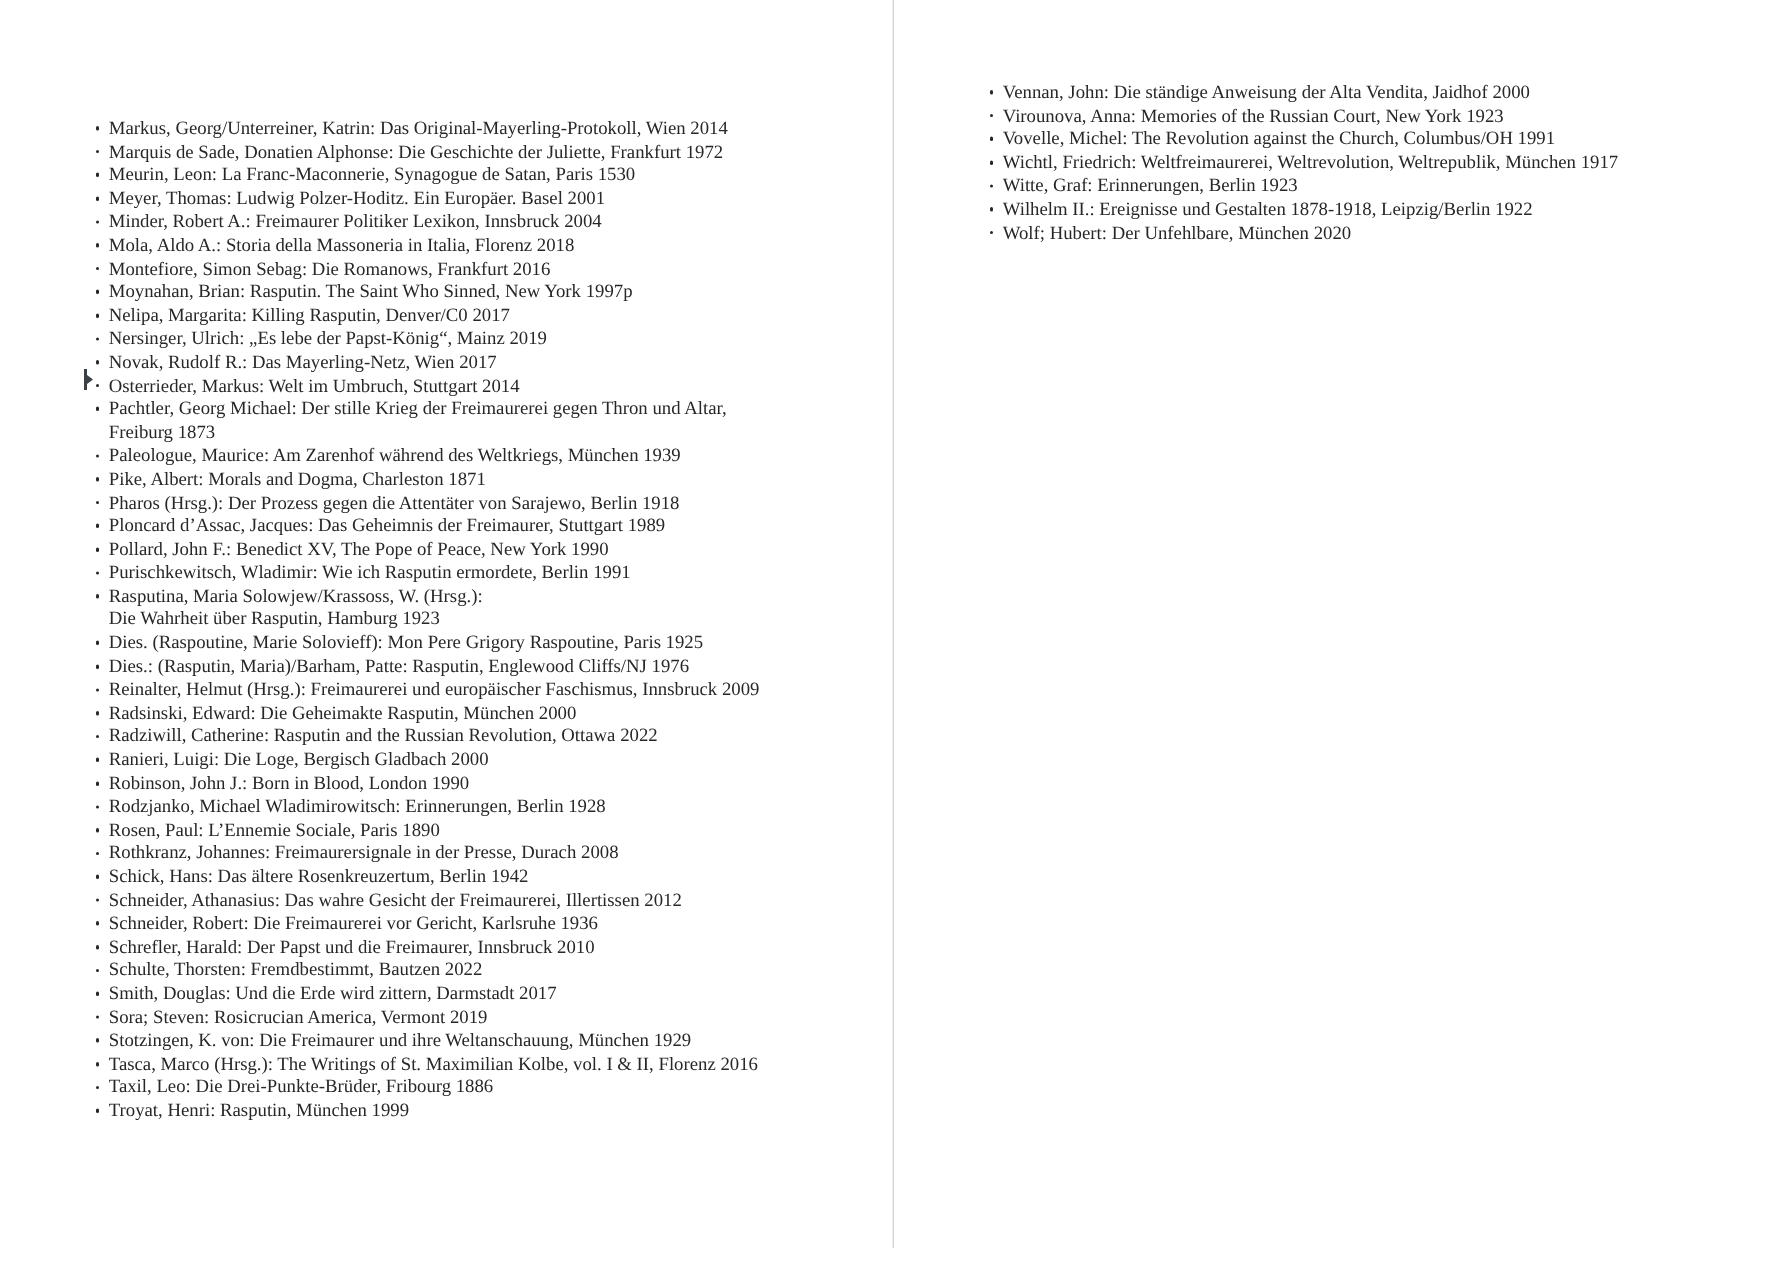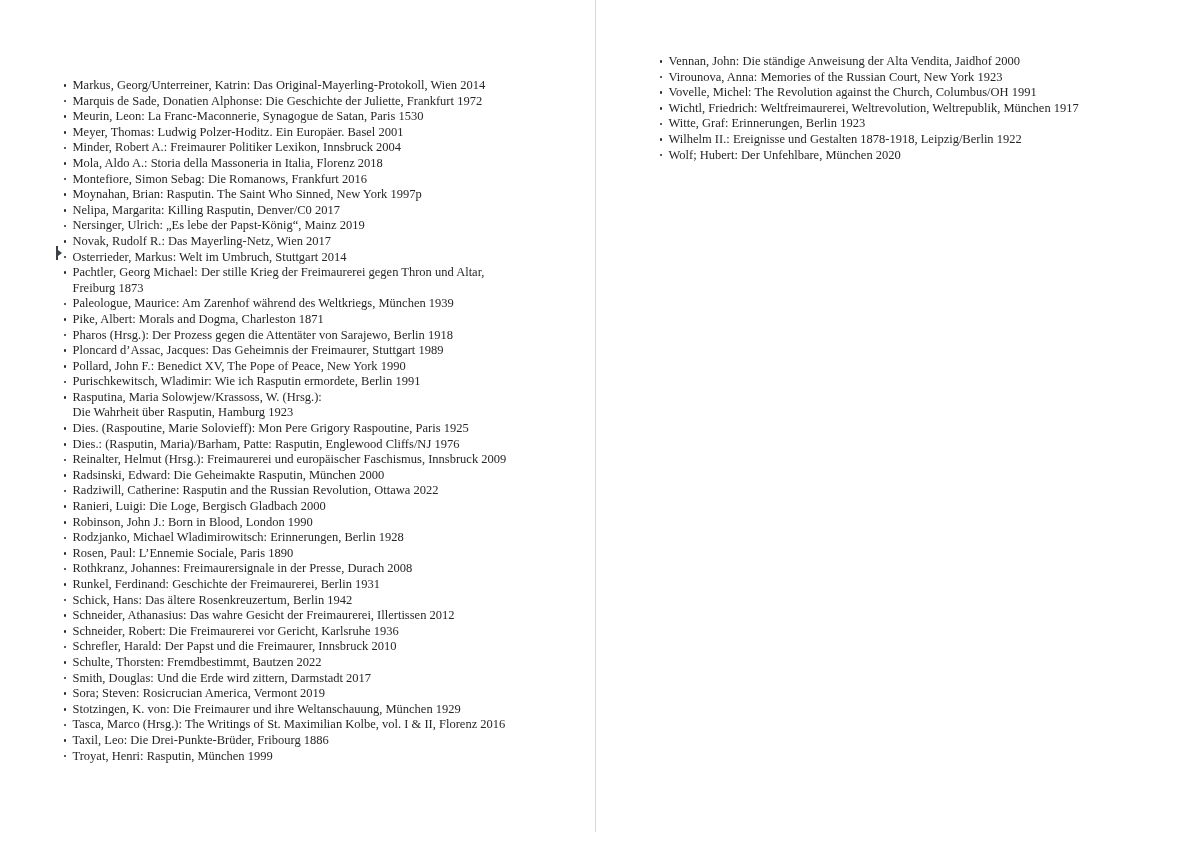"Runkel, Ferdinand: Geschichte der" li.bib-item { html: <li>Runkel, Ferdinand: Geschichte der Freimaurerei, Berlin 1931</li> -> none }
